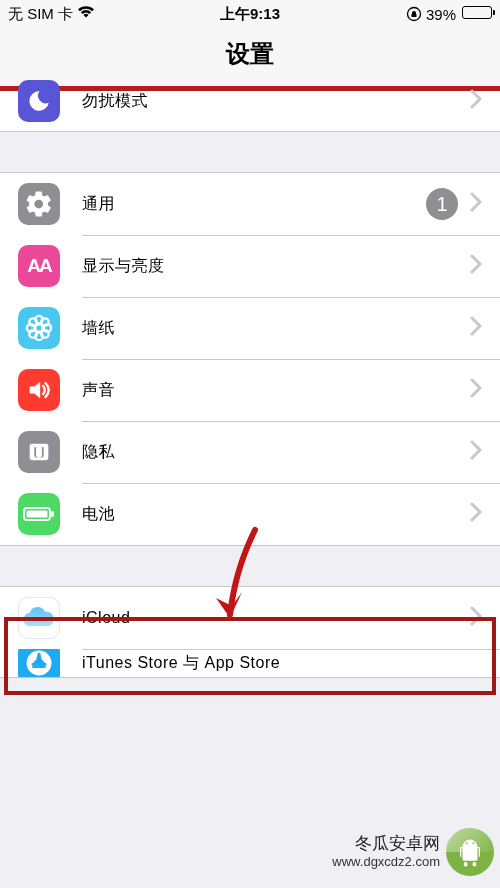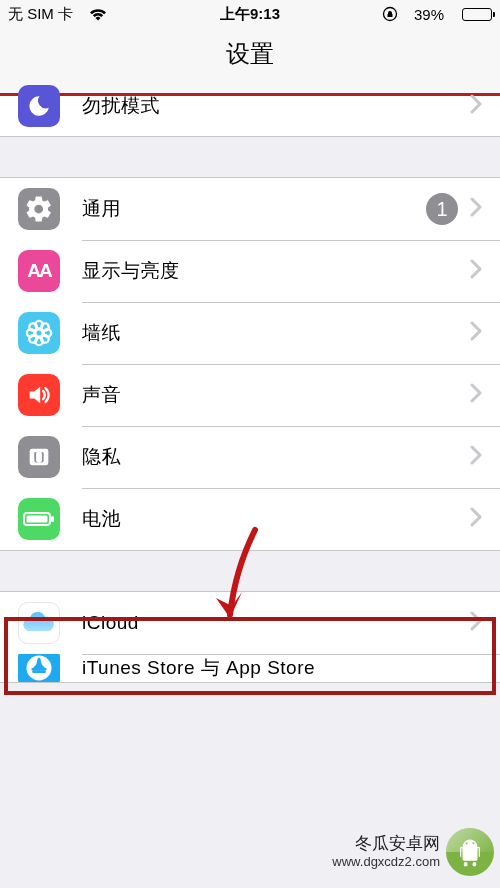"无 SIM 卡" .status-left, .status-right { align-items: center -> flex-start; gap: 16px -> 4px }
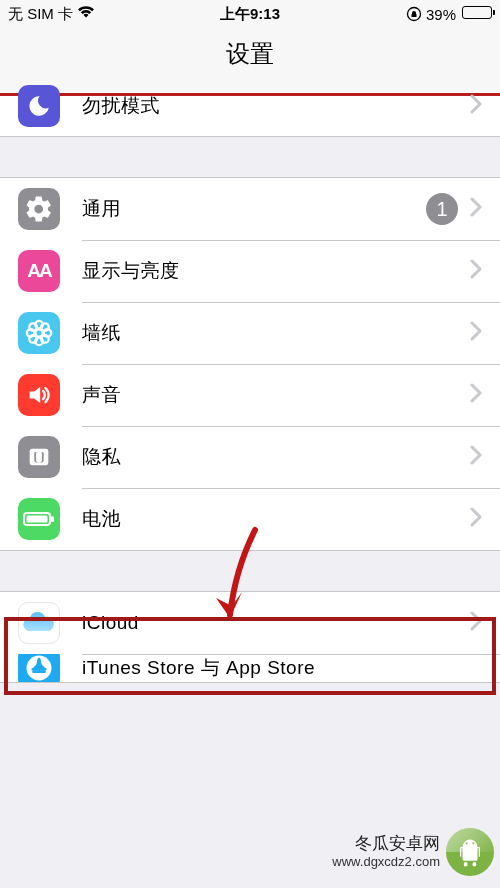"设置" .nav-title { border-bottom: 3px solid #b91c1c -> 5px solid #b91c1c; font-weight: 400 -> 700; padding: 10px 0 23px -> 10px 0 16px }
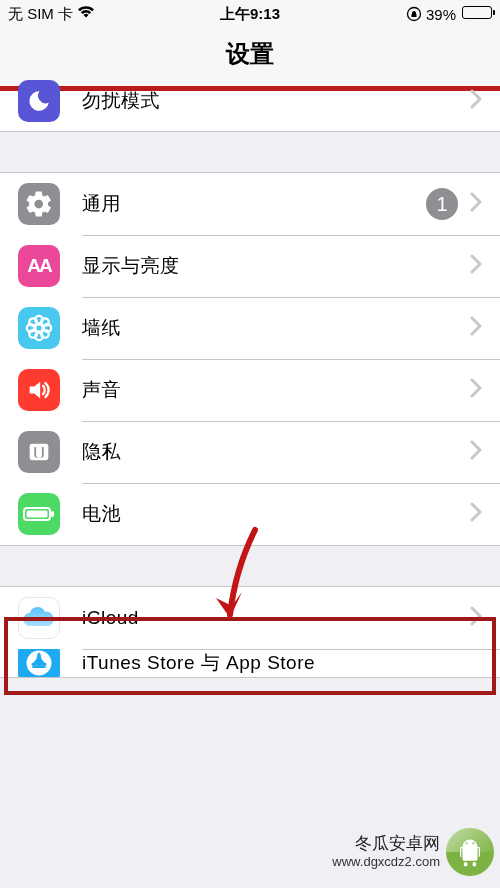"勿扰模式" .row-label { font-size: 19px -> 16px }
